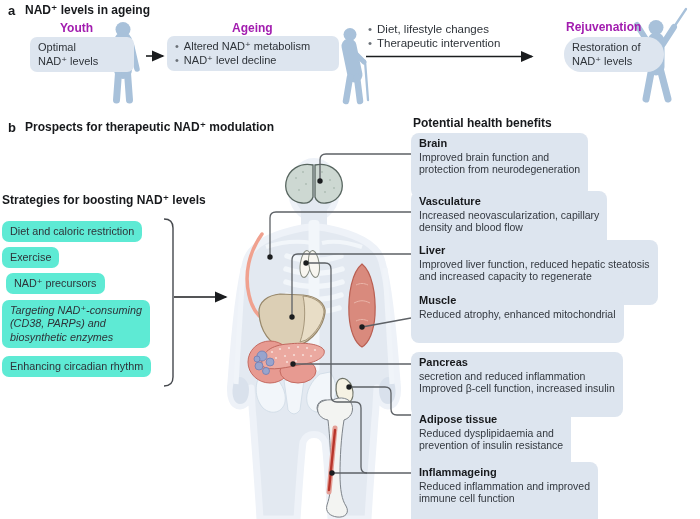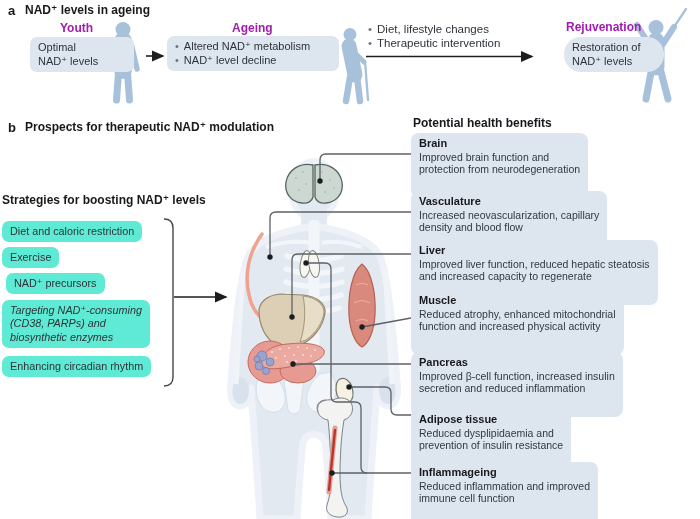"function and increased physical activity" span.b-line { html: <span>function and increased physical activity</span> -> none }
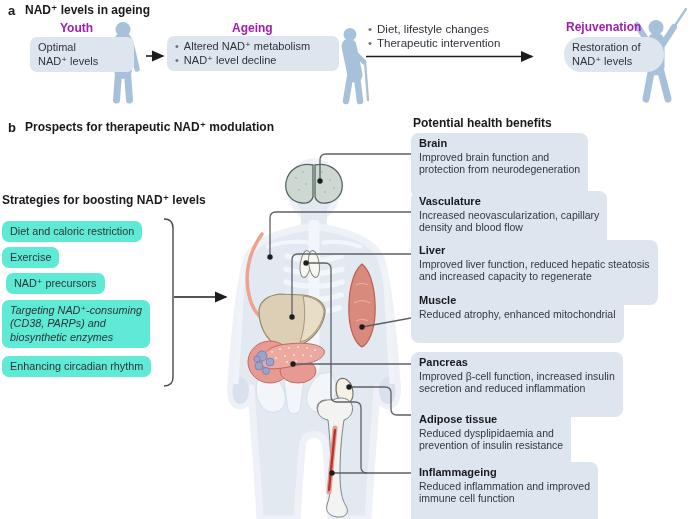"Improved β-cell function, increased" span.b-line { order: before "secretion and reduced inflammation" -> after "secretion and reduced inflammation" }
